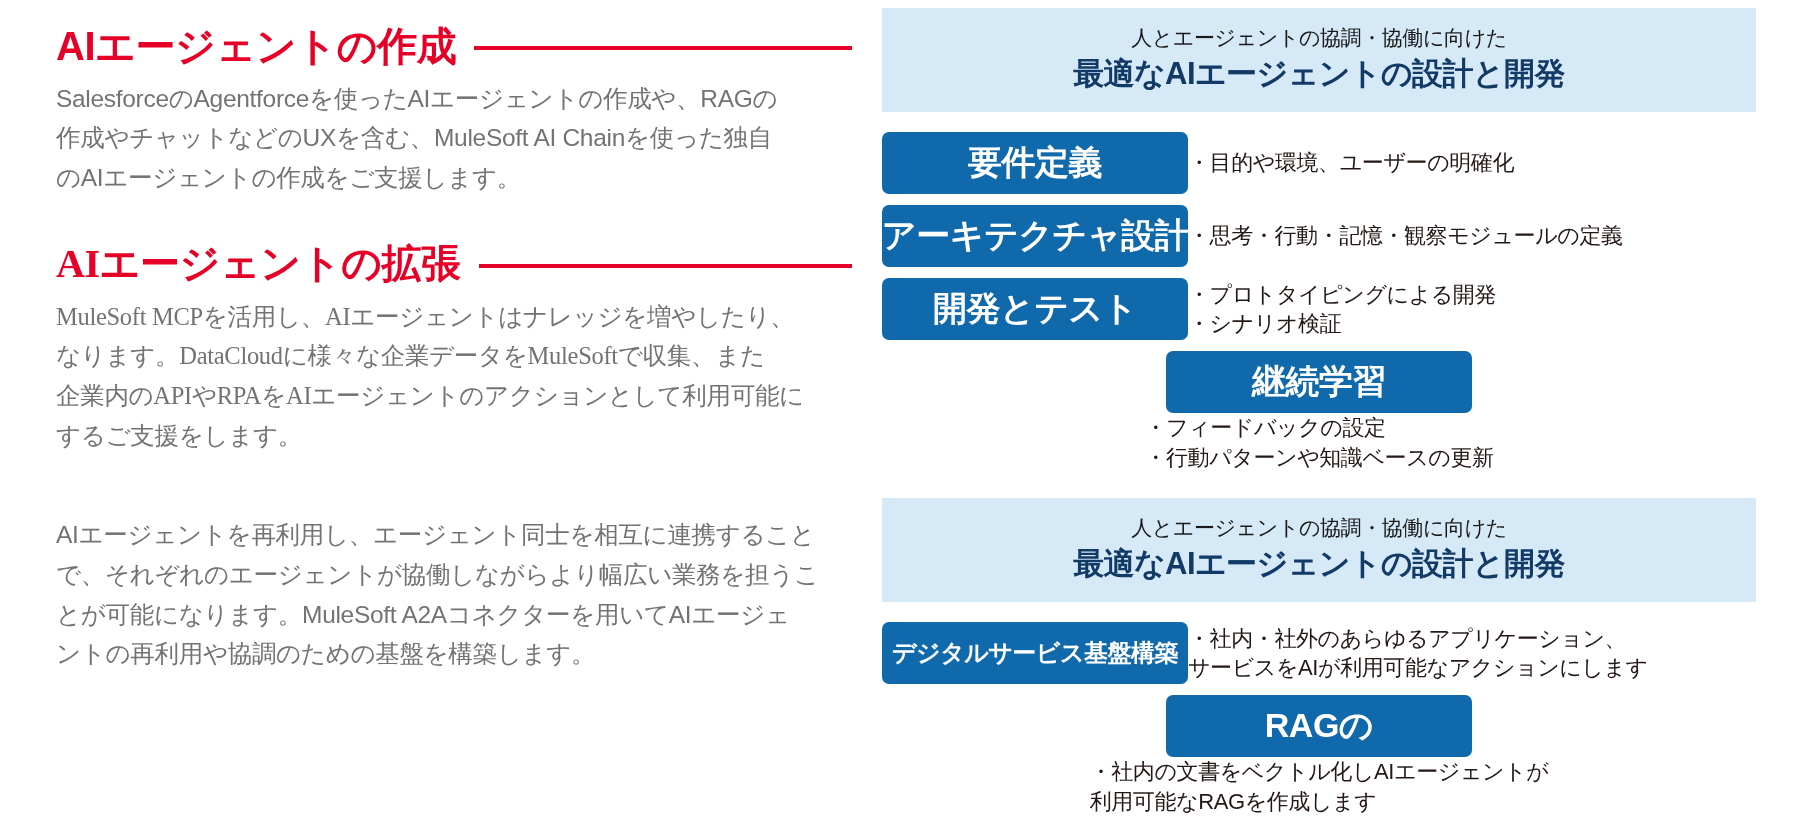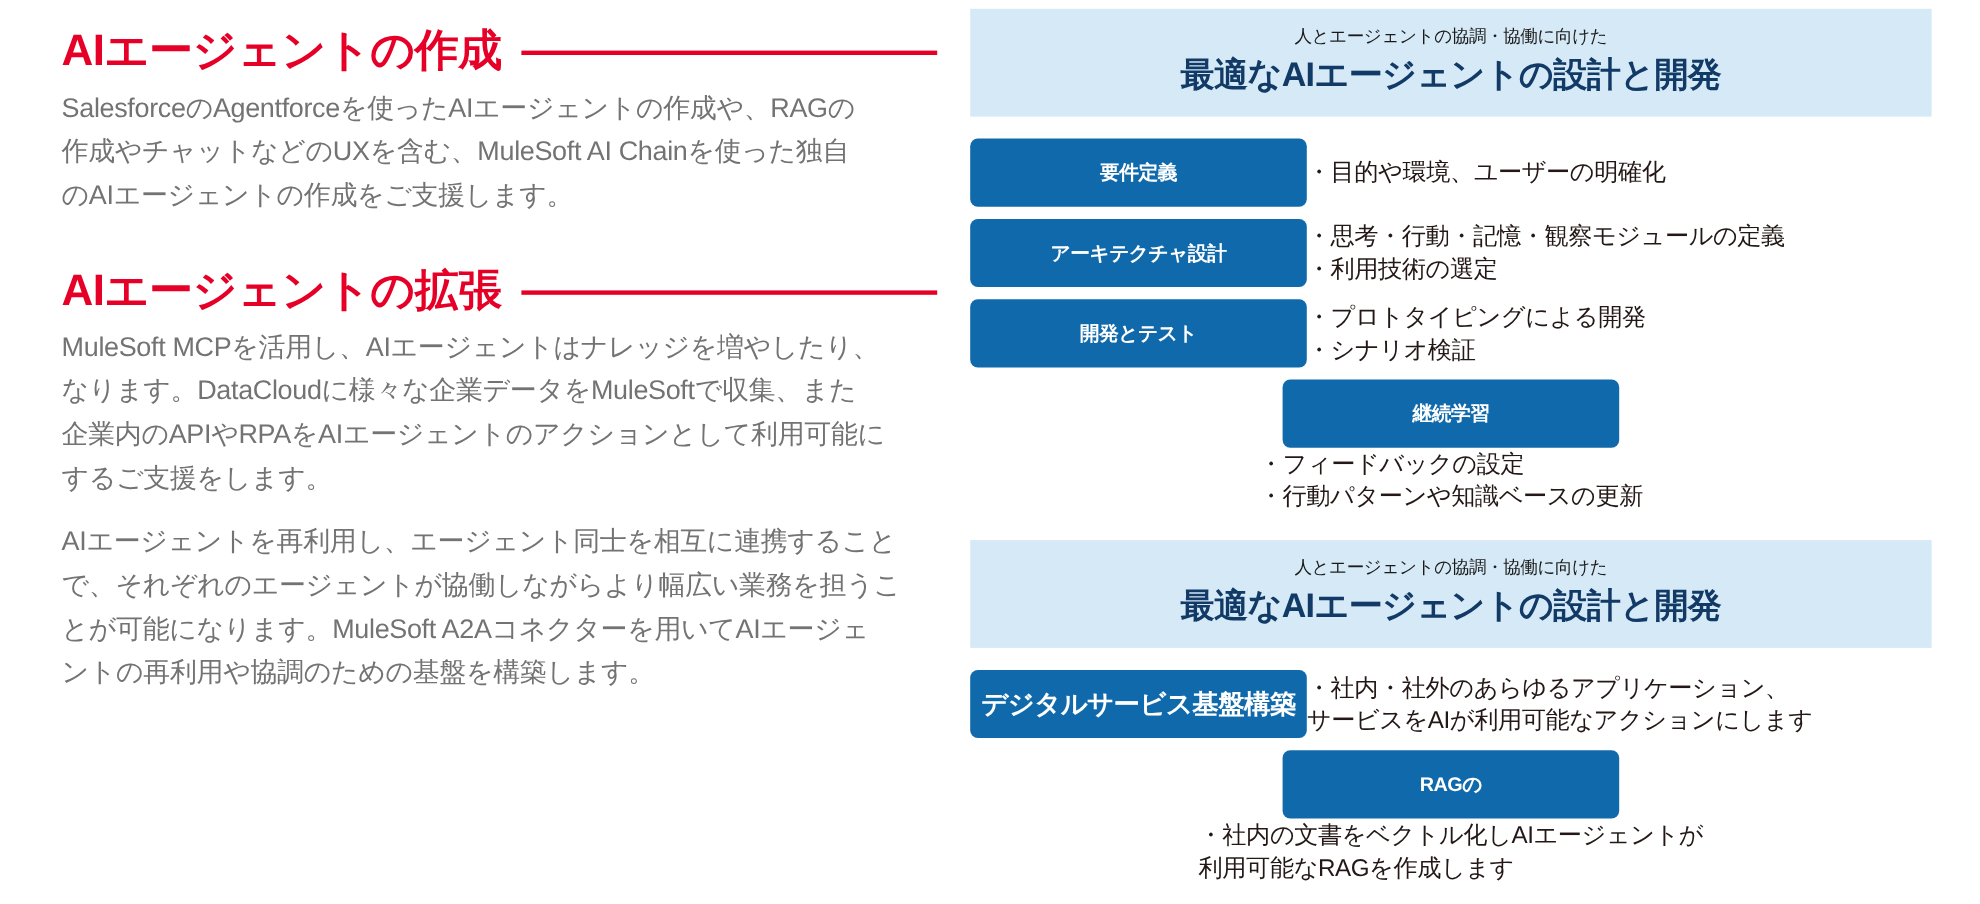"人とエージェントの協調・協働に向けた" .banner-sub { font-size: 16px -> 21px }
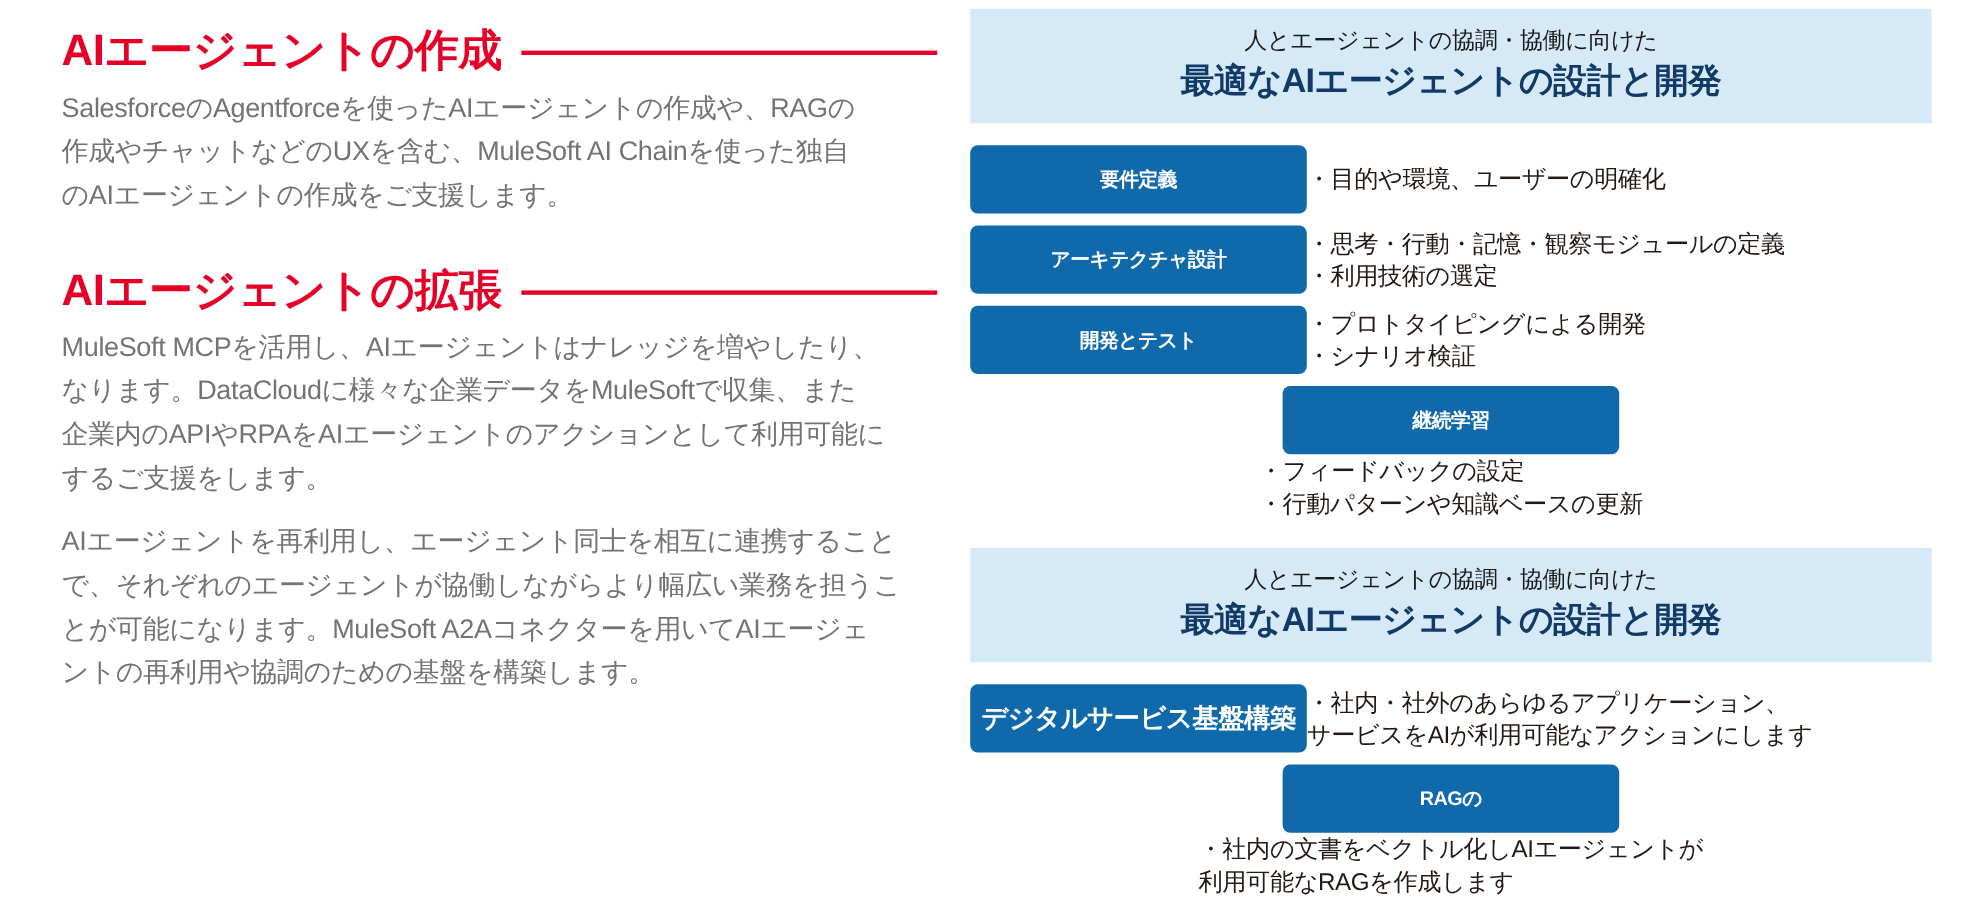"要件定義" .chip { font-size: 18px -> 34px }
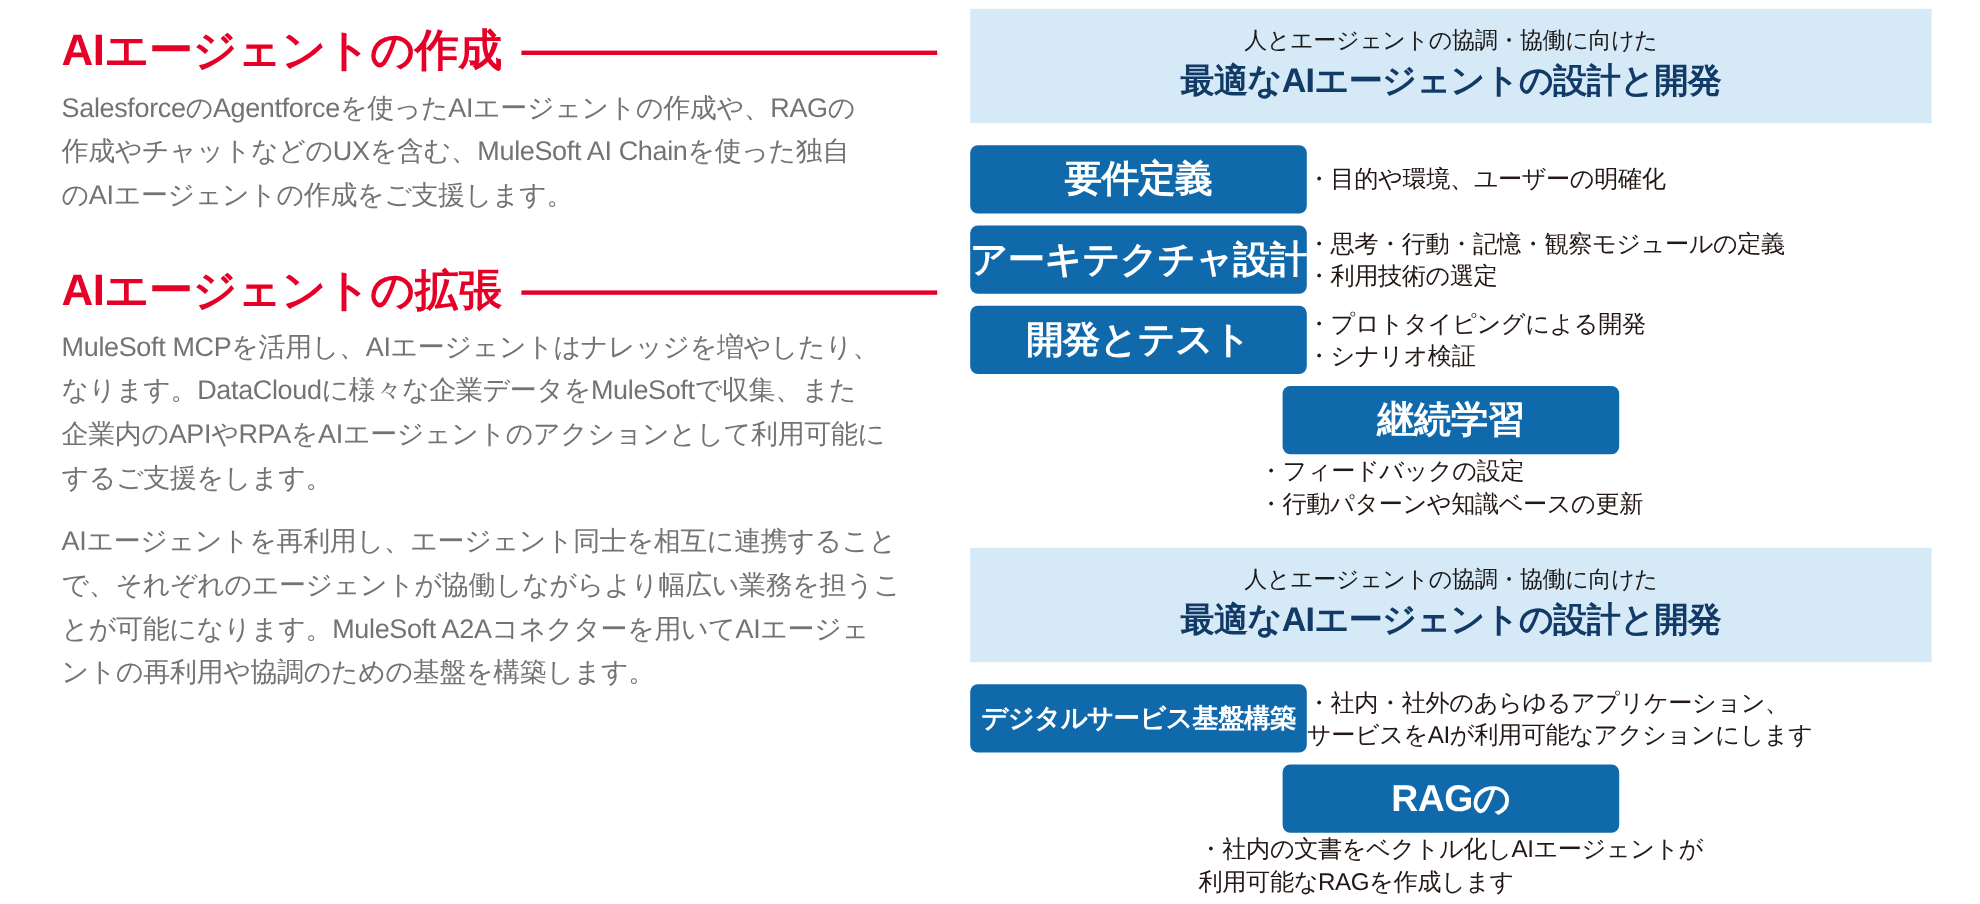"AIエージェントの拡張" .section.s2 { font-family: none -> Liberation Serif, serif; margin-bottom: 18px -> 60px }
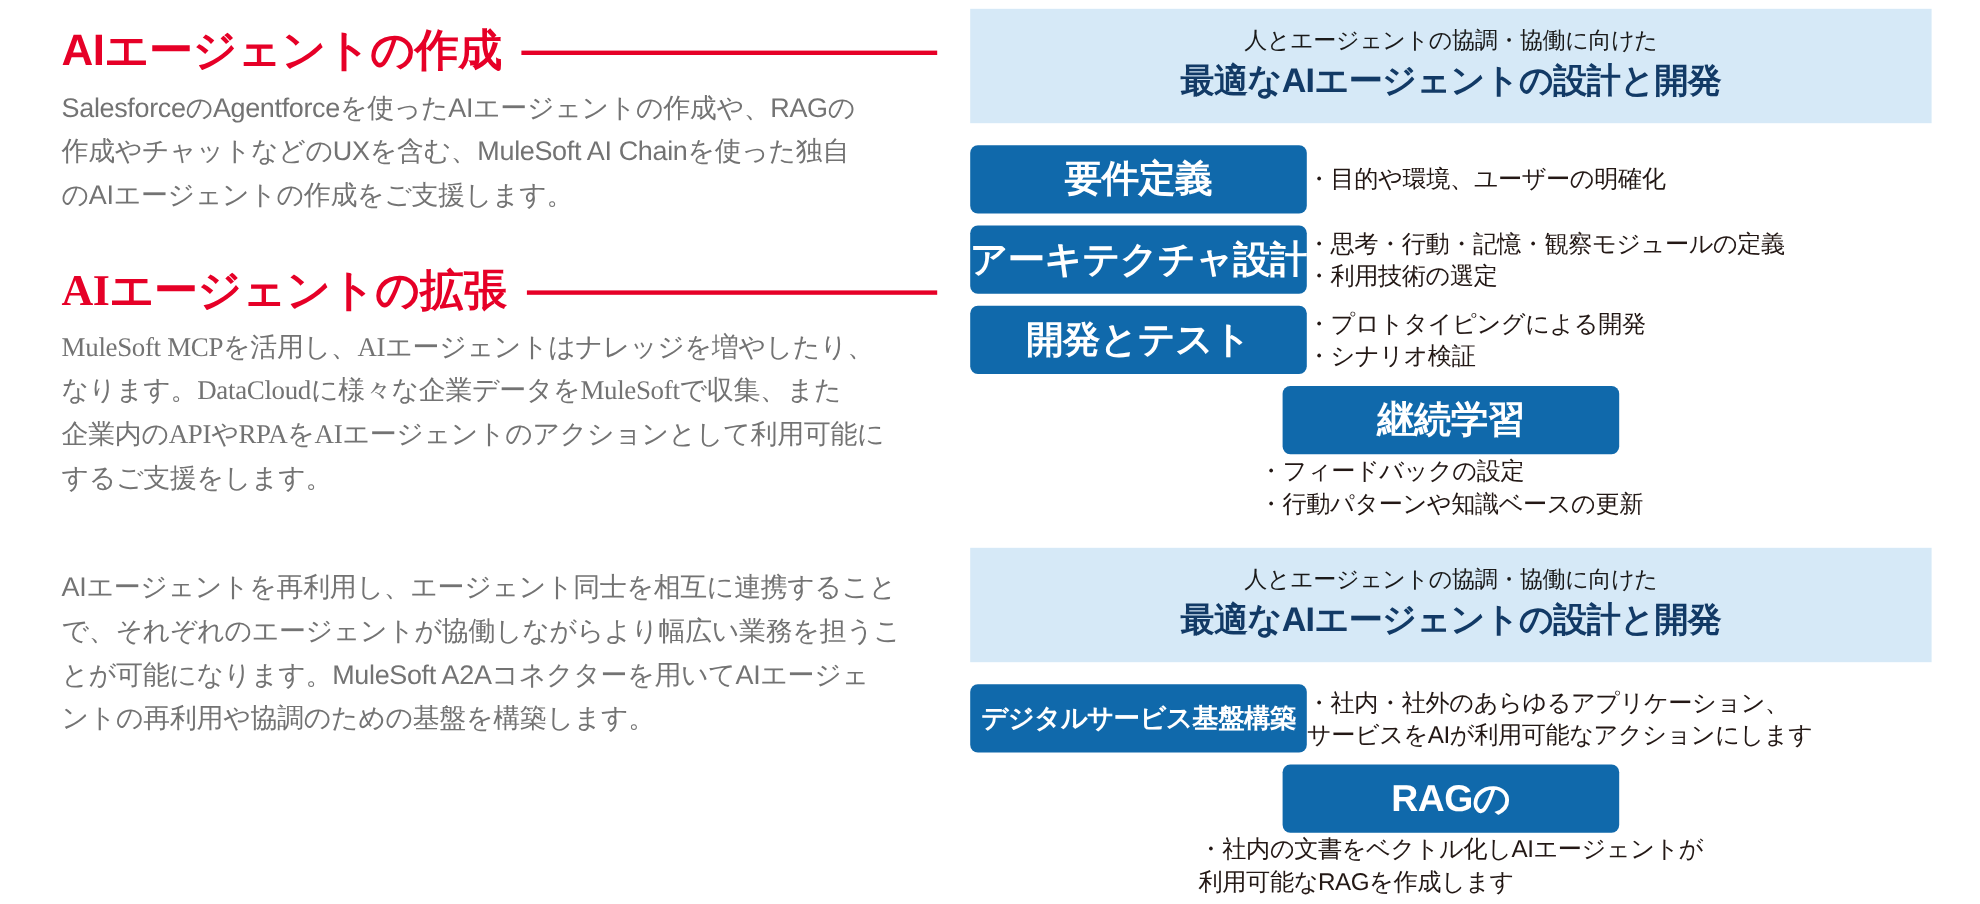"・利用技術の選定" span.bl { html: <span>・利用技術の選定</span> -> none }
